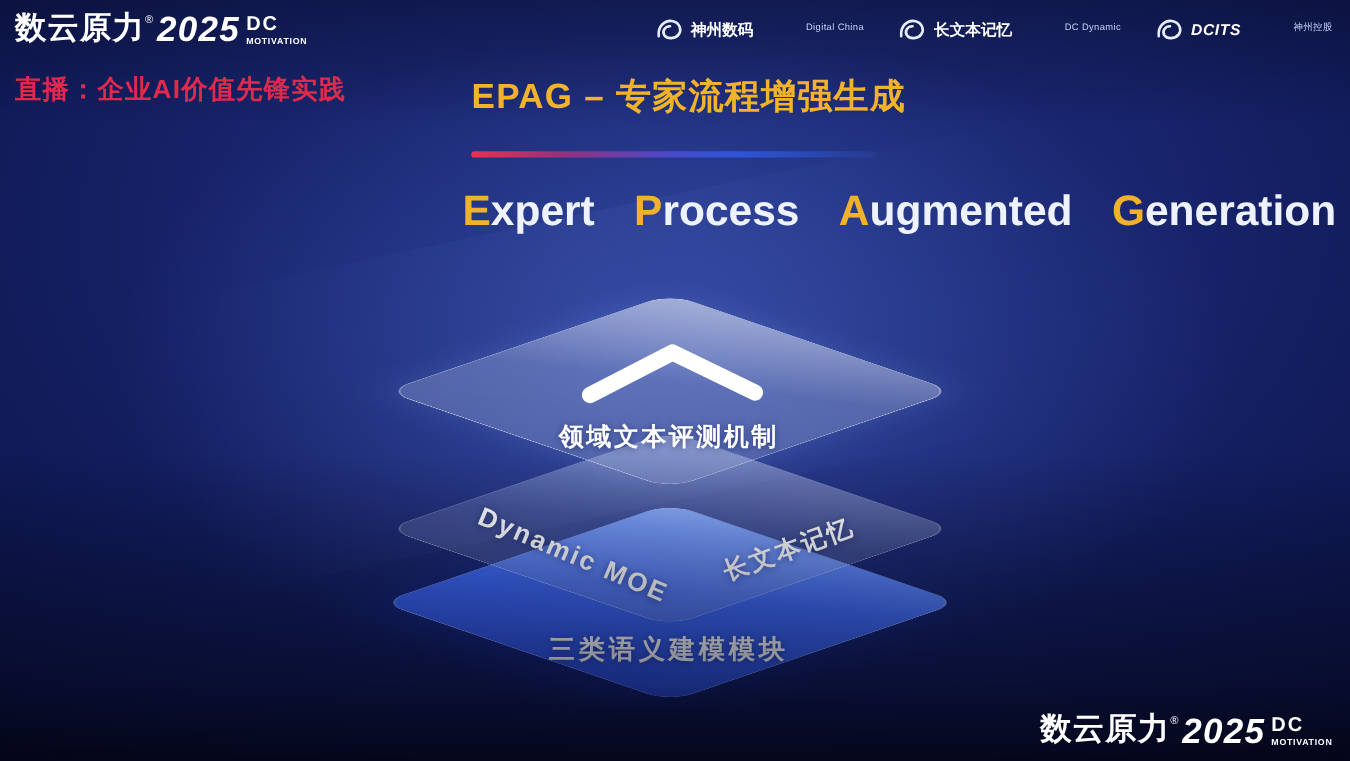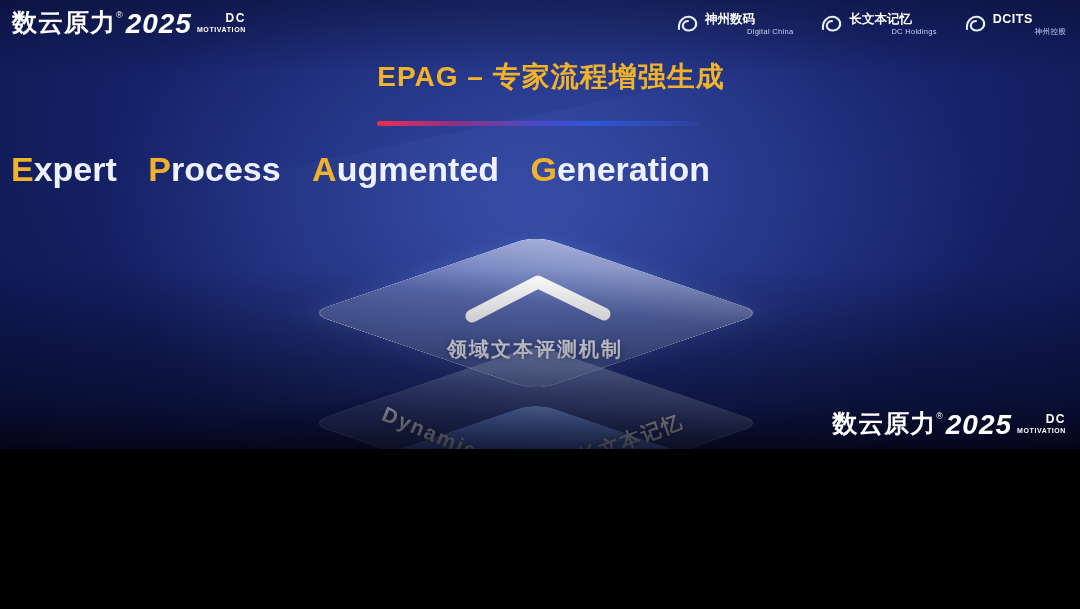"数云原力" .slide { height: 449px -> 609px }
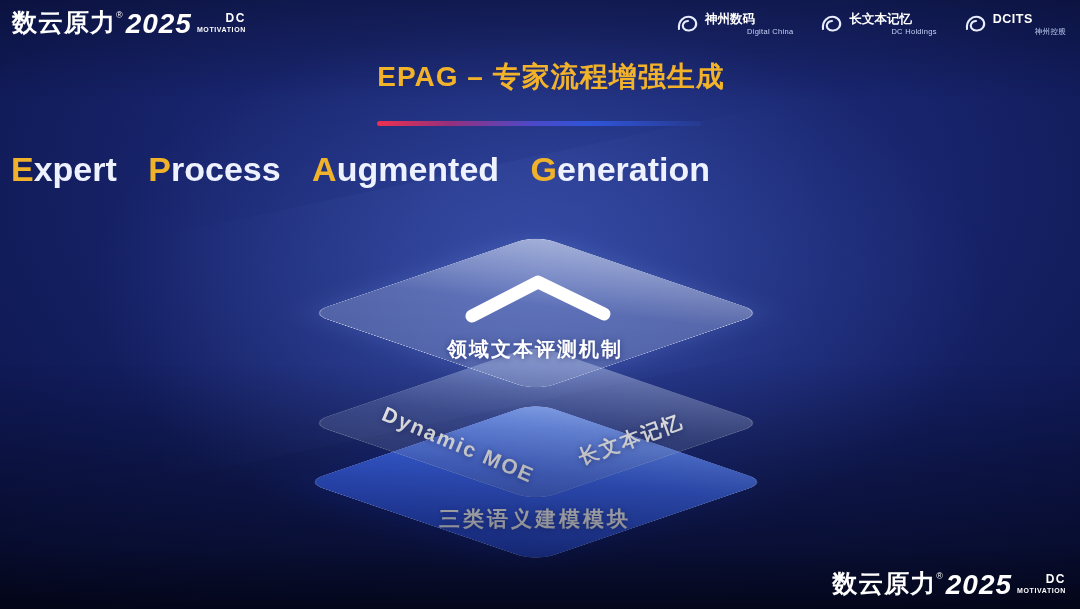"DC" .brand .bsub .t { font-size: 12px -> 16px; text-align: right -> none }
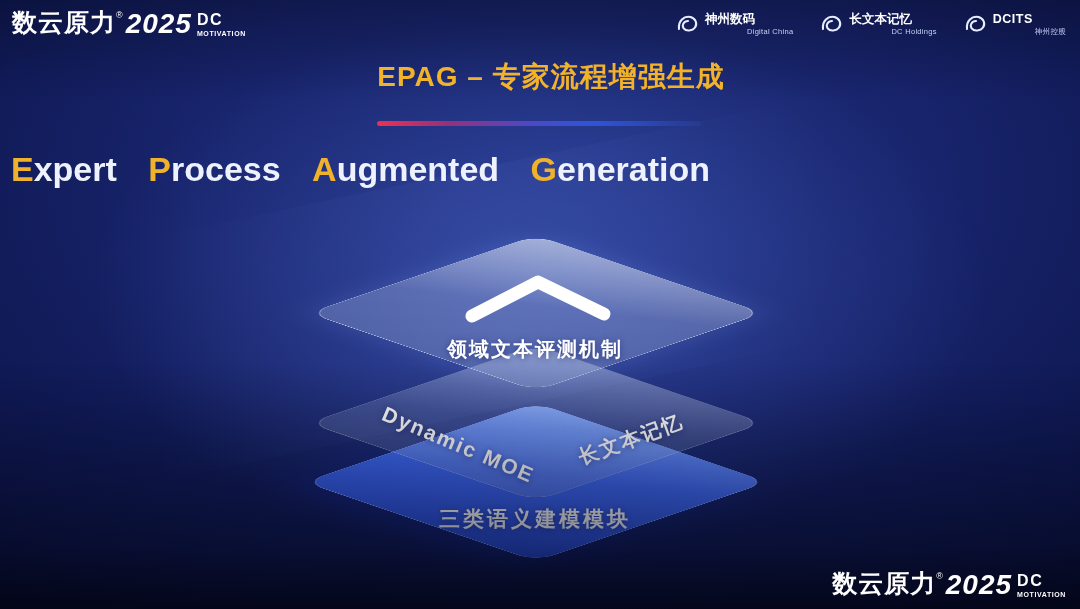"神州数码" .ptext { flex-direction: column -> row }
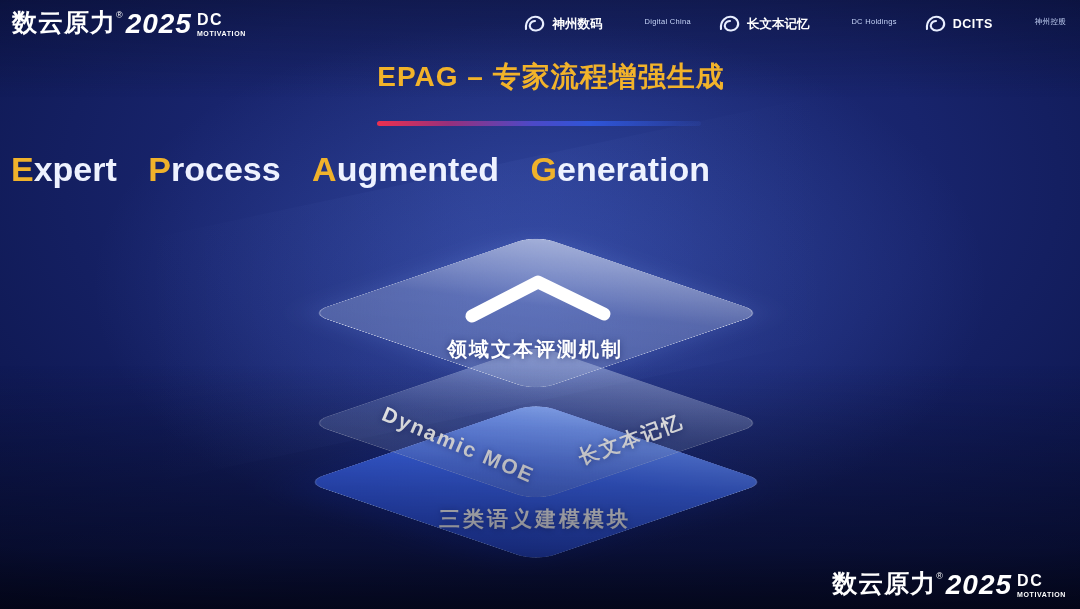"DC Holdings" span.psub { text: Holdings -> Dynamic }
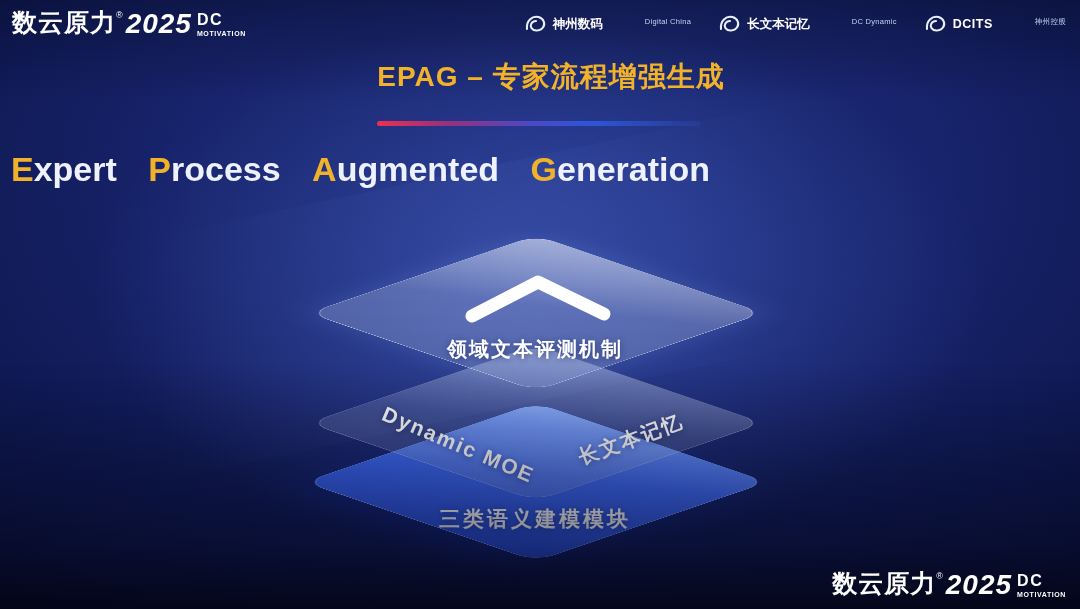"DCITS" .pname.it { font-style: none -> italic }
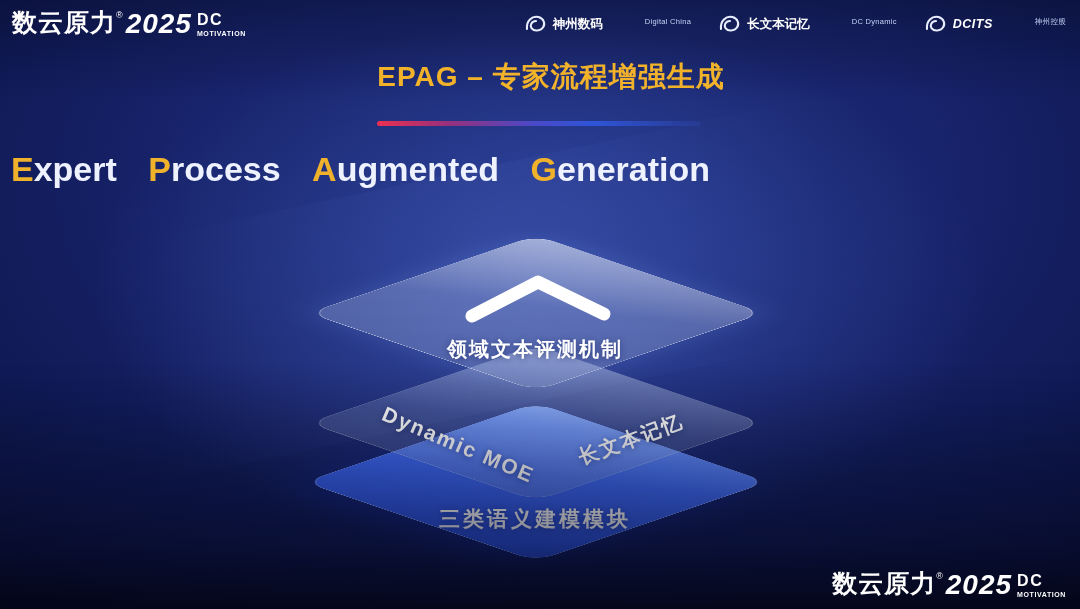"直播：企业AI价值先锋实践" div.live-label { html: none -> <div>直播：企业AI价值先锋实践</div> }
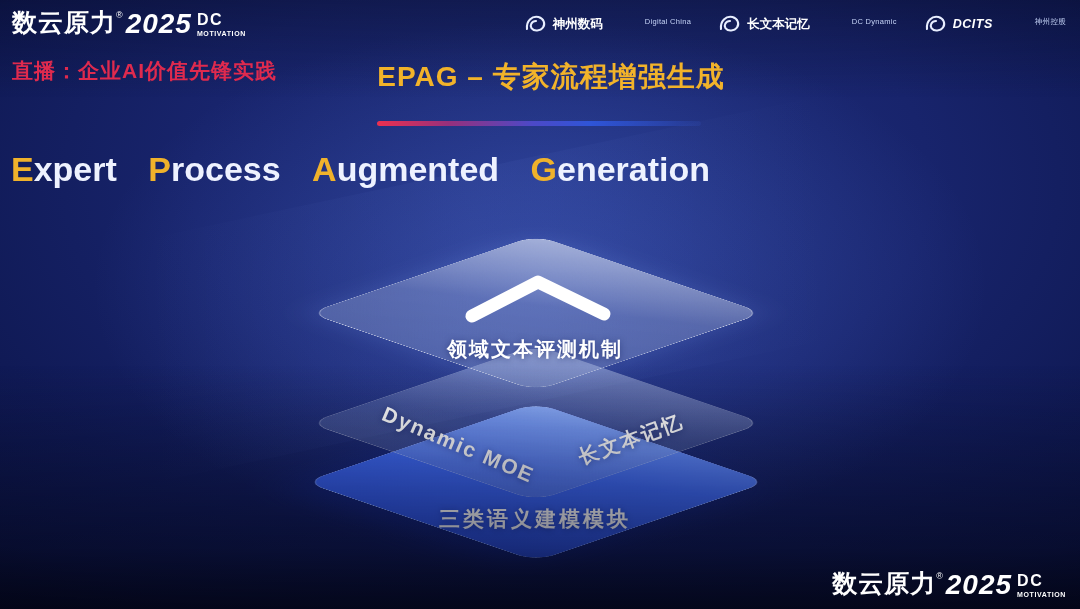"Expert Process Augmented Generation" .main-title { text-align: left -> right }
